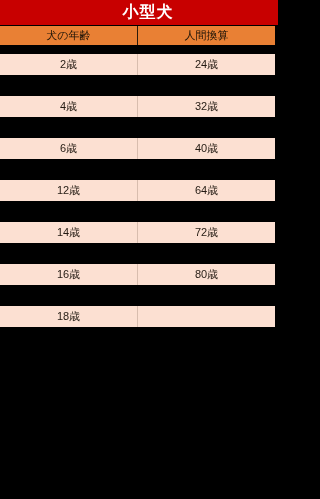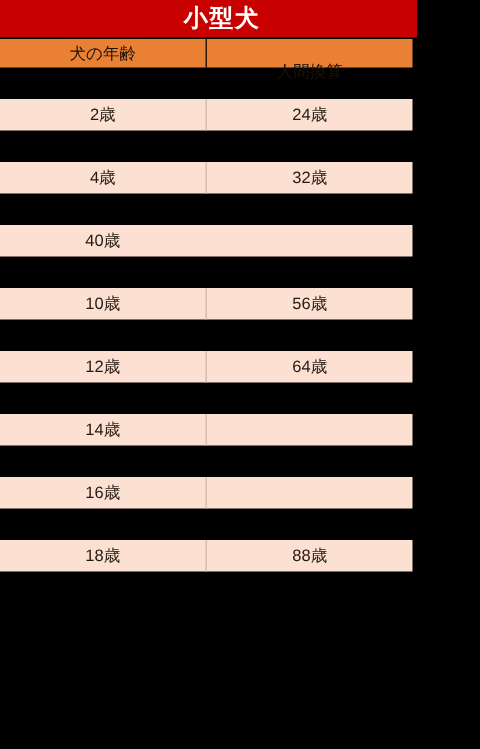"人間換算" .subheader .cell.right { margin-top: 12px -> none }
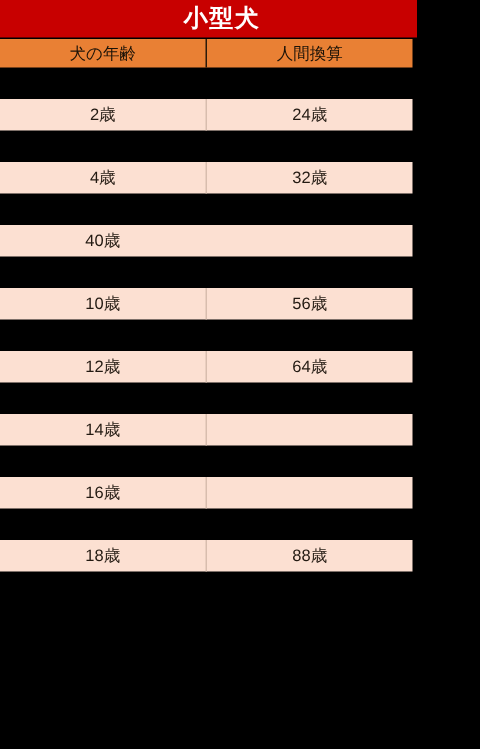"2歳" .rows { top: 45px -> 33px }
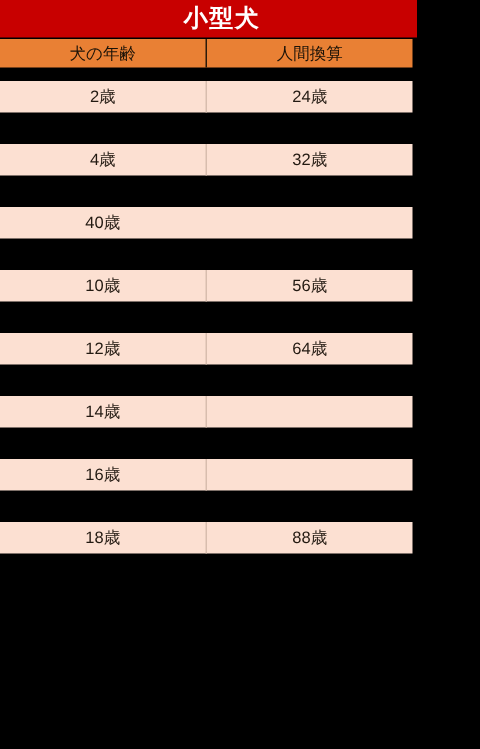"6歳" div.cell { html: none -> <div>6歳</div> }
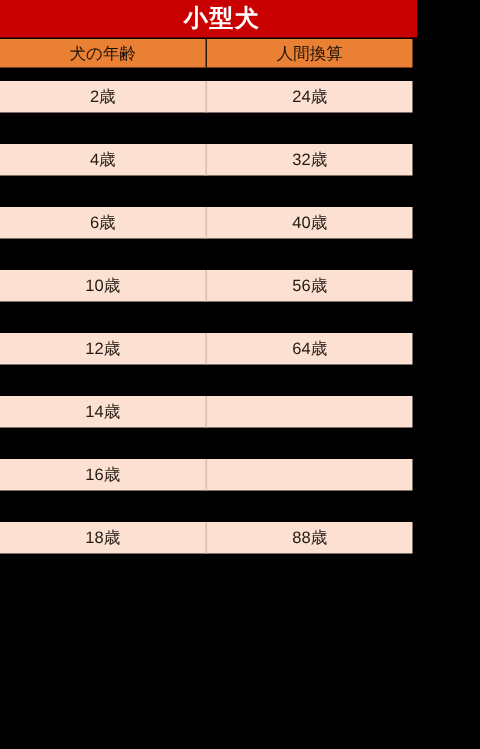"10歳" div.row { html: <div> <div>10歳</div> <div>56歳</div> </div> -> none }
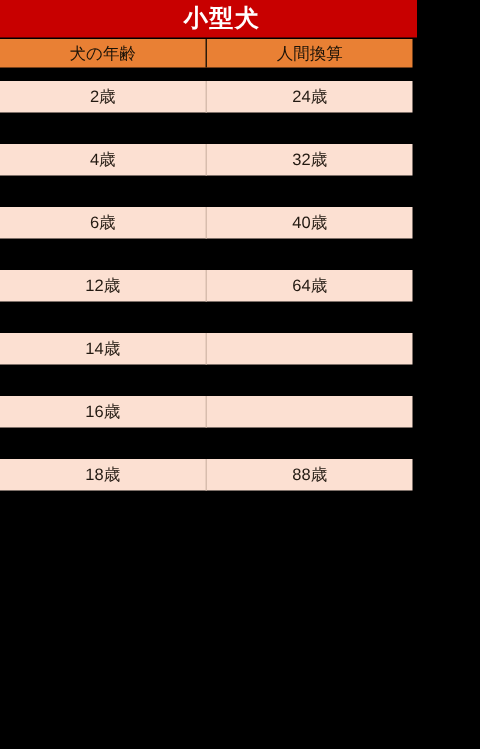"72歳" div.cell { html: none -> <div>72歳</div> }
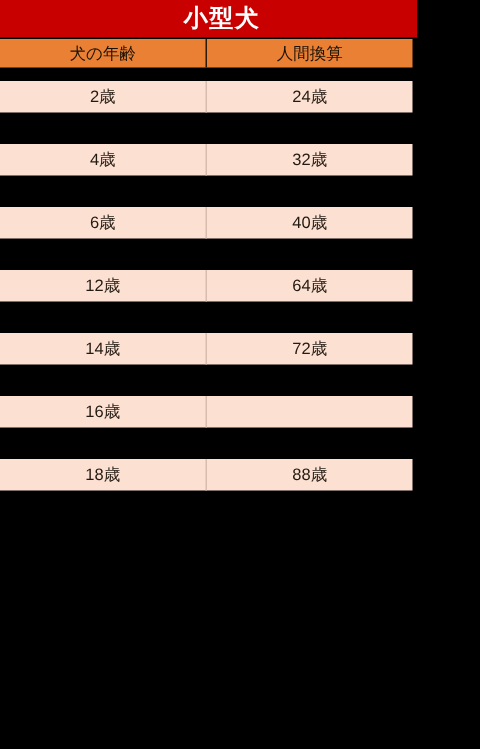"80歳" div.cell { html: none -> <div>80歳</div> }
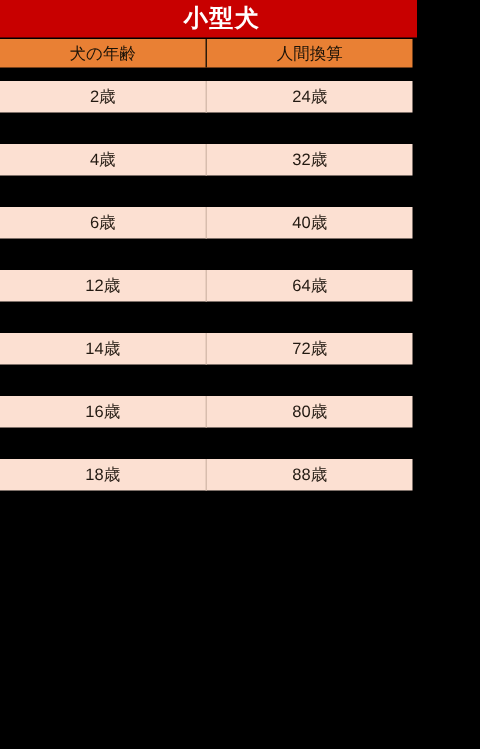"88歳" div.cell { html: <div>88歳</div> -> none }
